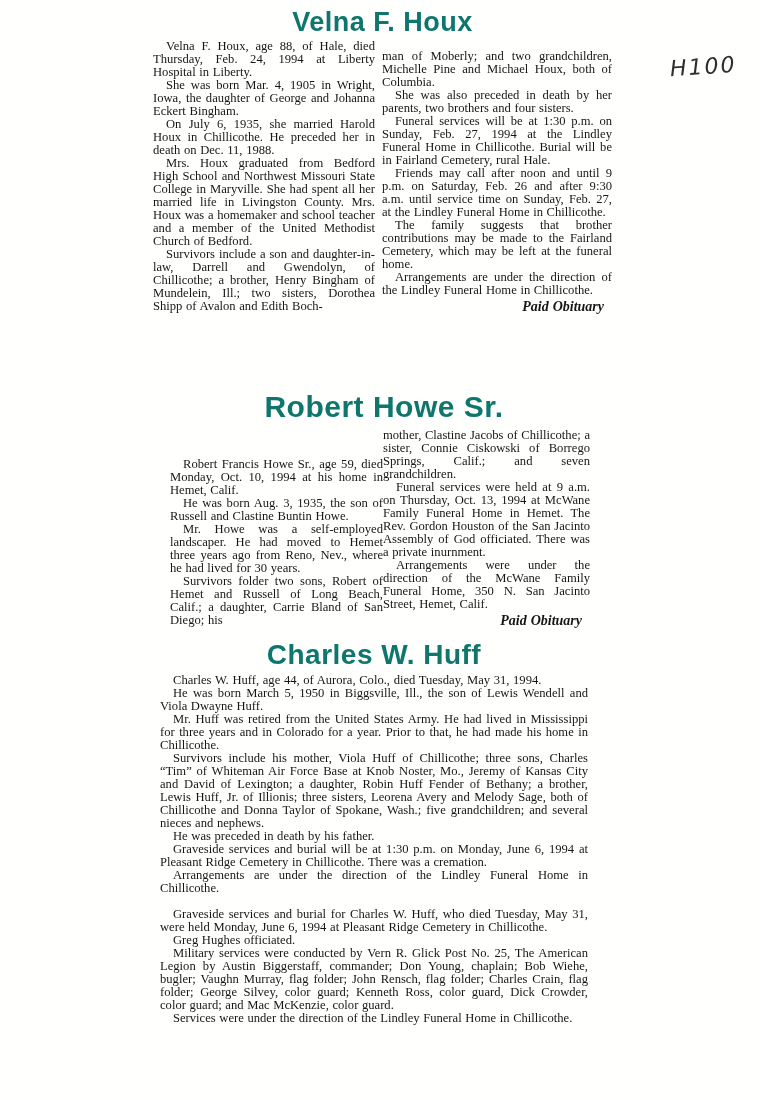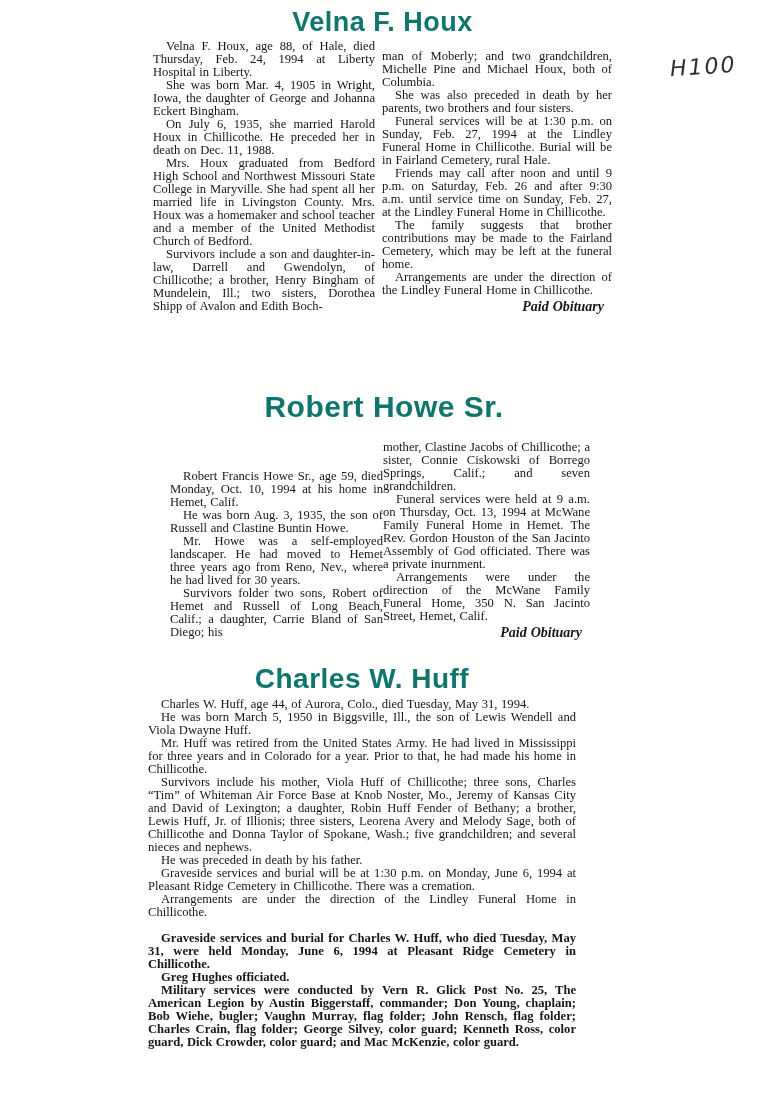"Robert Howe Sr." #obit-2 .obit-title { margin-bottom: 18px -> 6px }
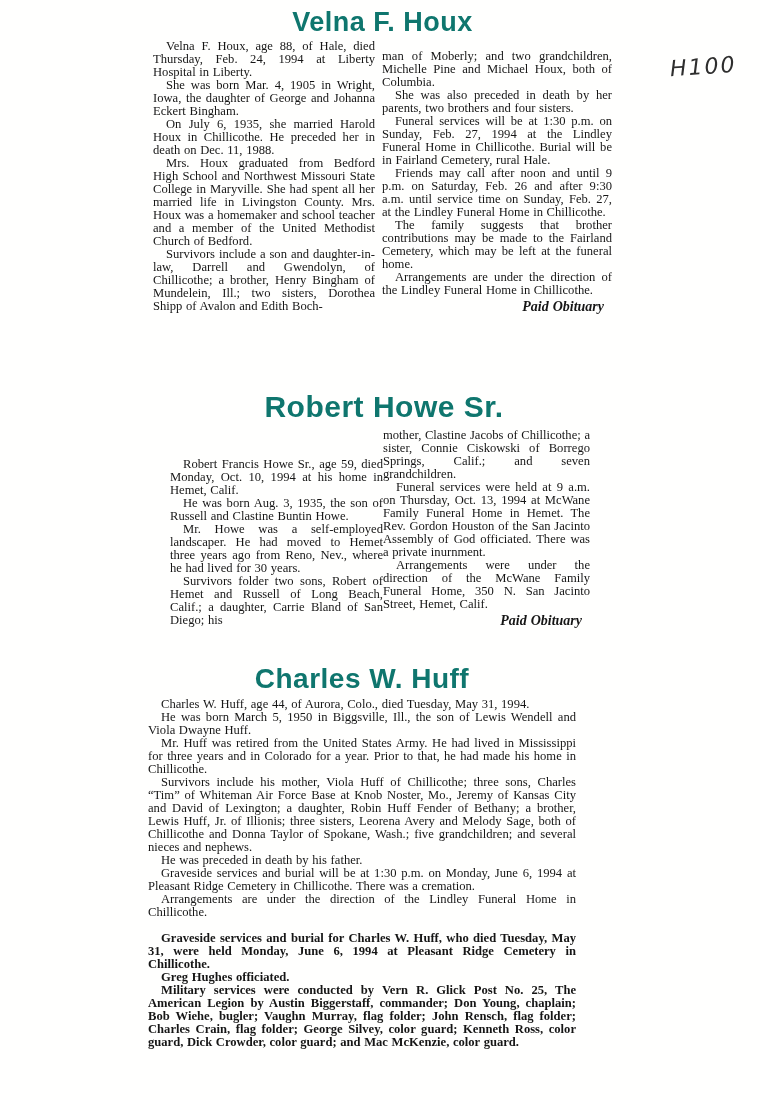"Charles W. Huff" #obit-3 { left: 148px -> 160px; margin-top: 24px -> none }
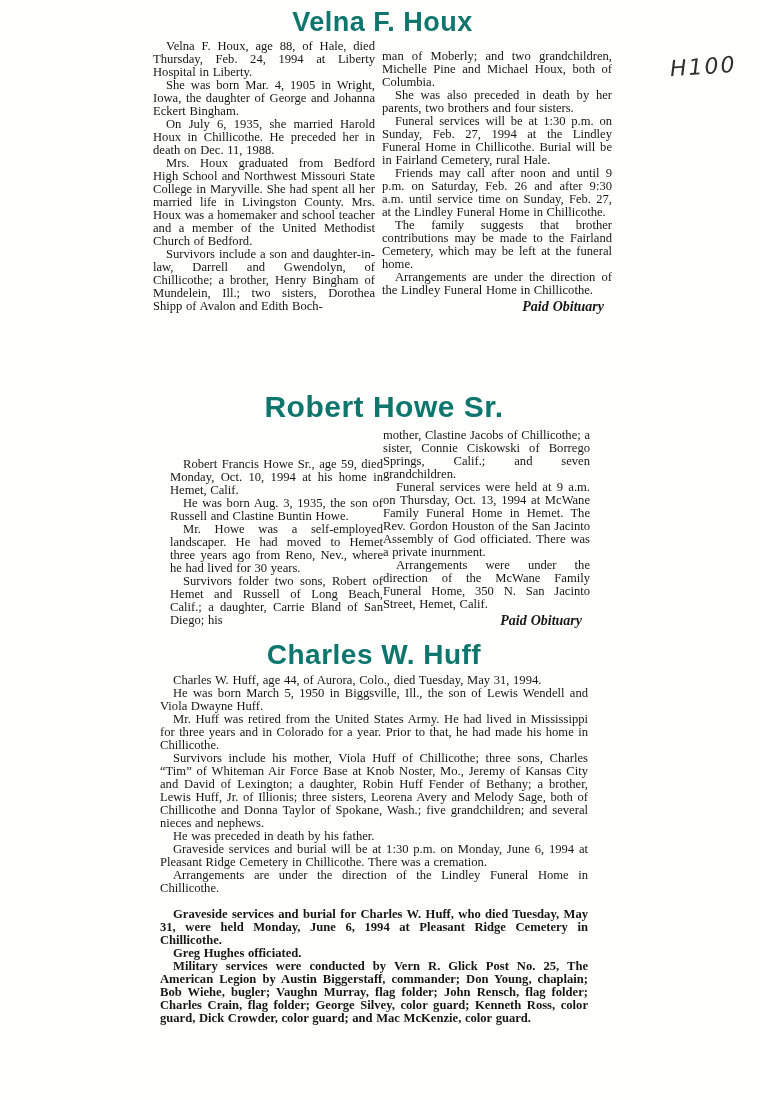"Graveside services and burial for" #obit-3 .addendum { font-weight: bold -> none }
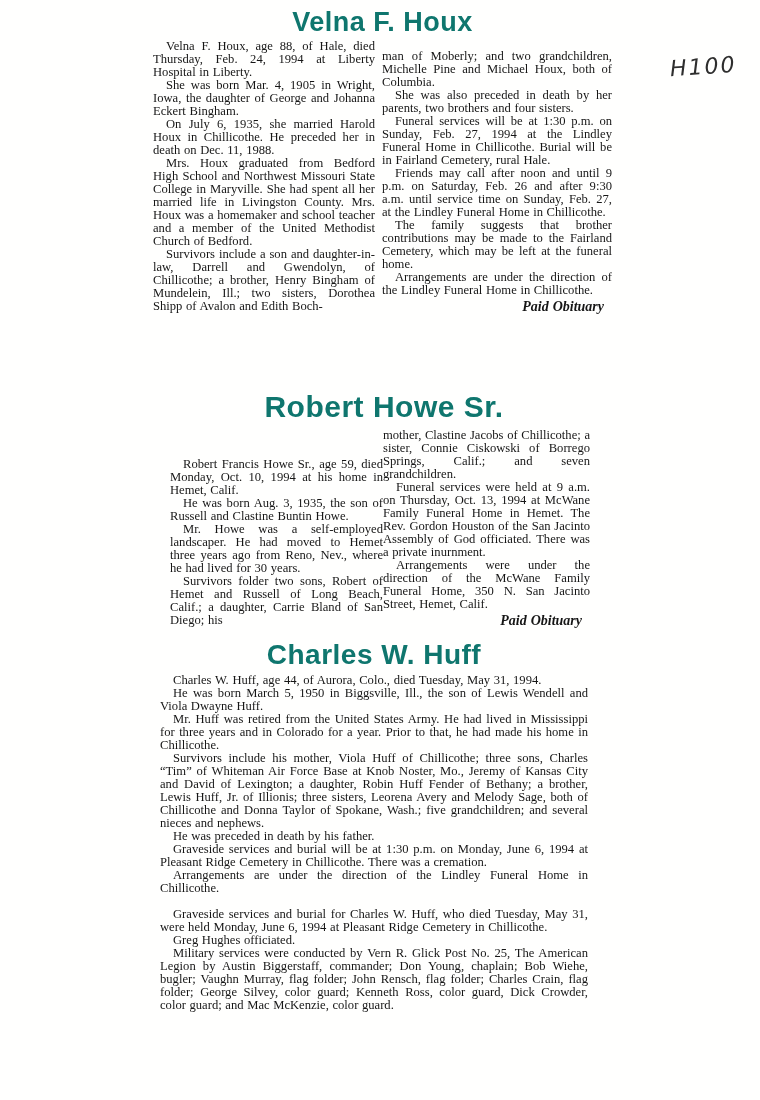"Services were under the direction" p.para { html: none -> <p>Services were under the direction of the Lindley Funeral Home in Chillicothe.</p> }
